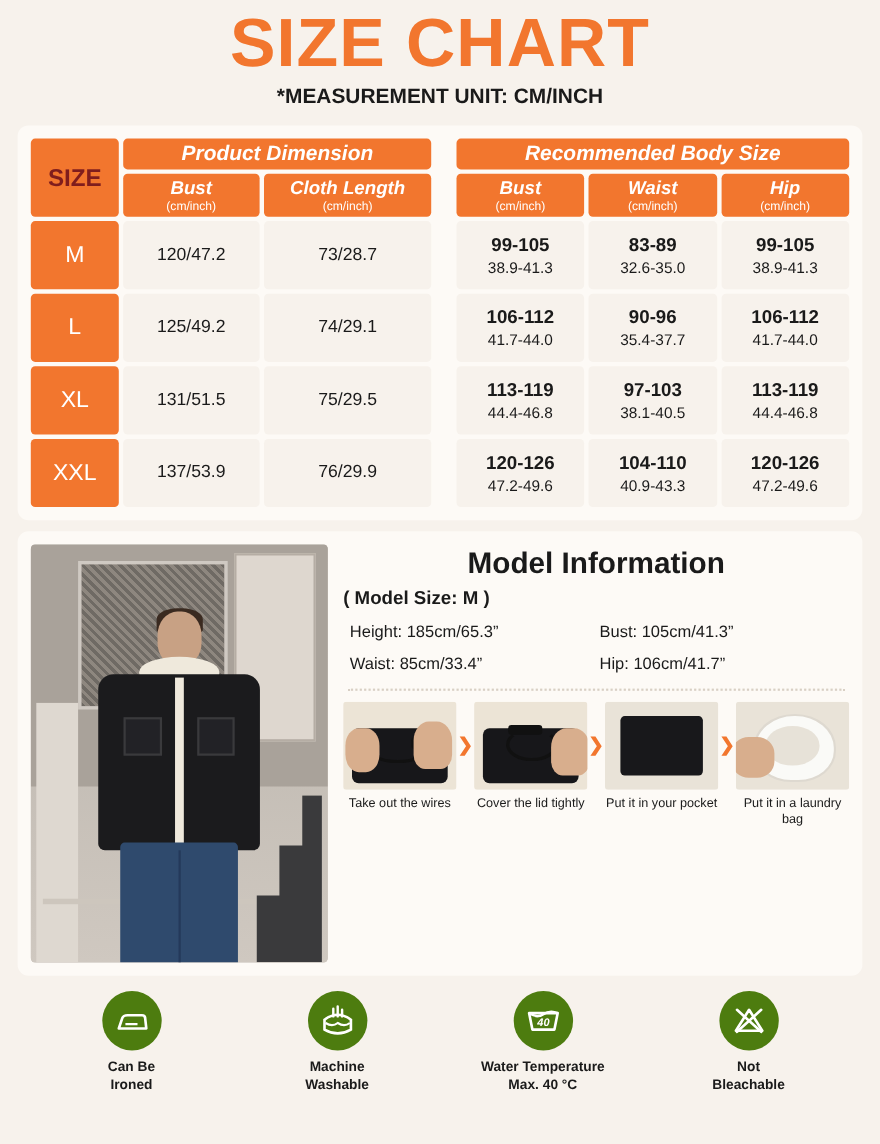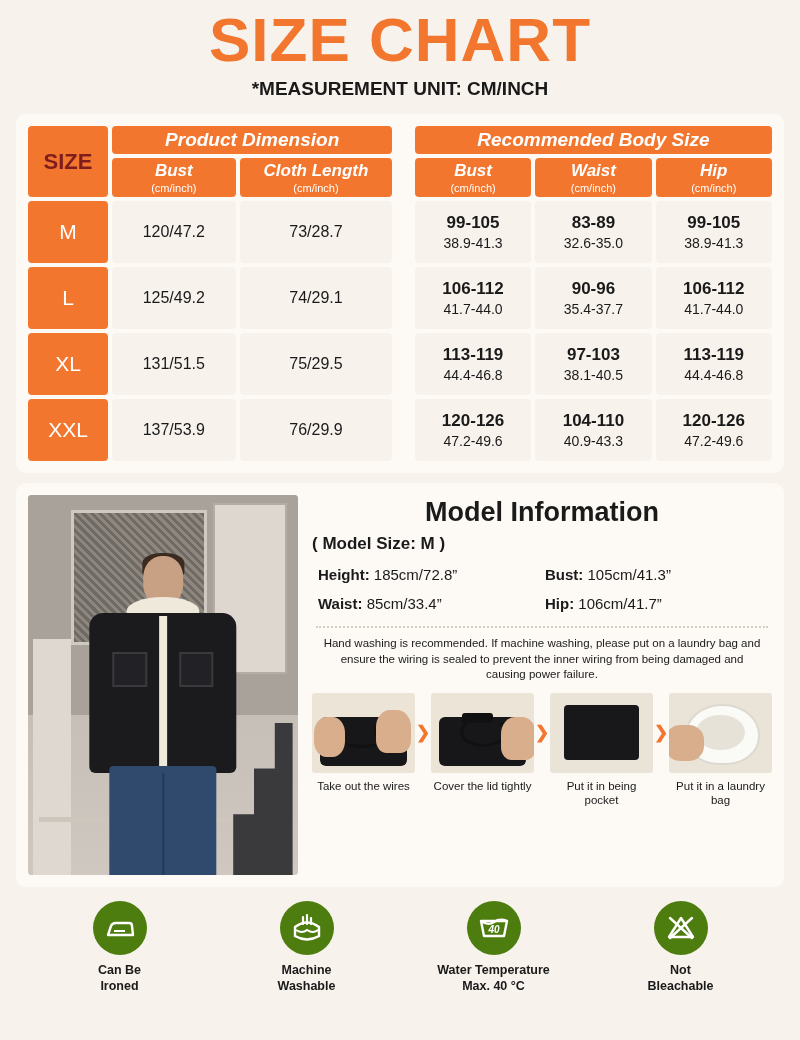"Height:" .meas-grid .lbl { font-weight: bold -> normal }
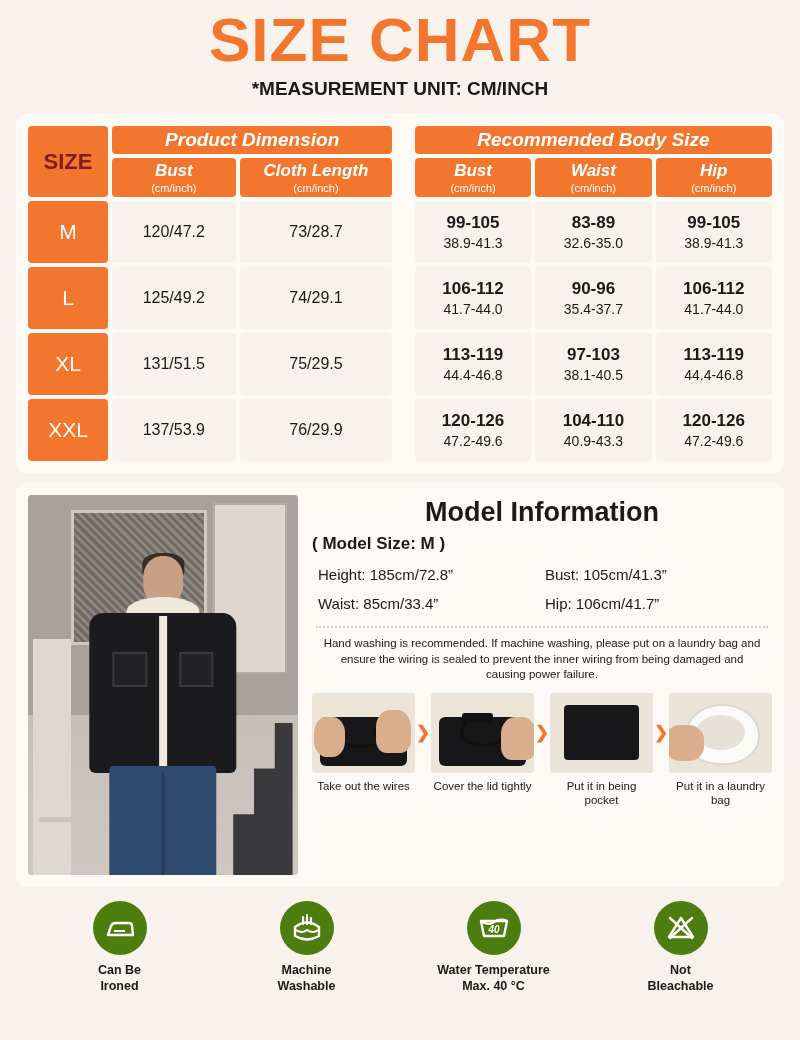"185cm/72.8”" span { text: 185cm/72.8 -> 185cm/65.3 }
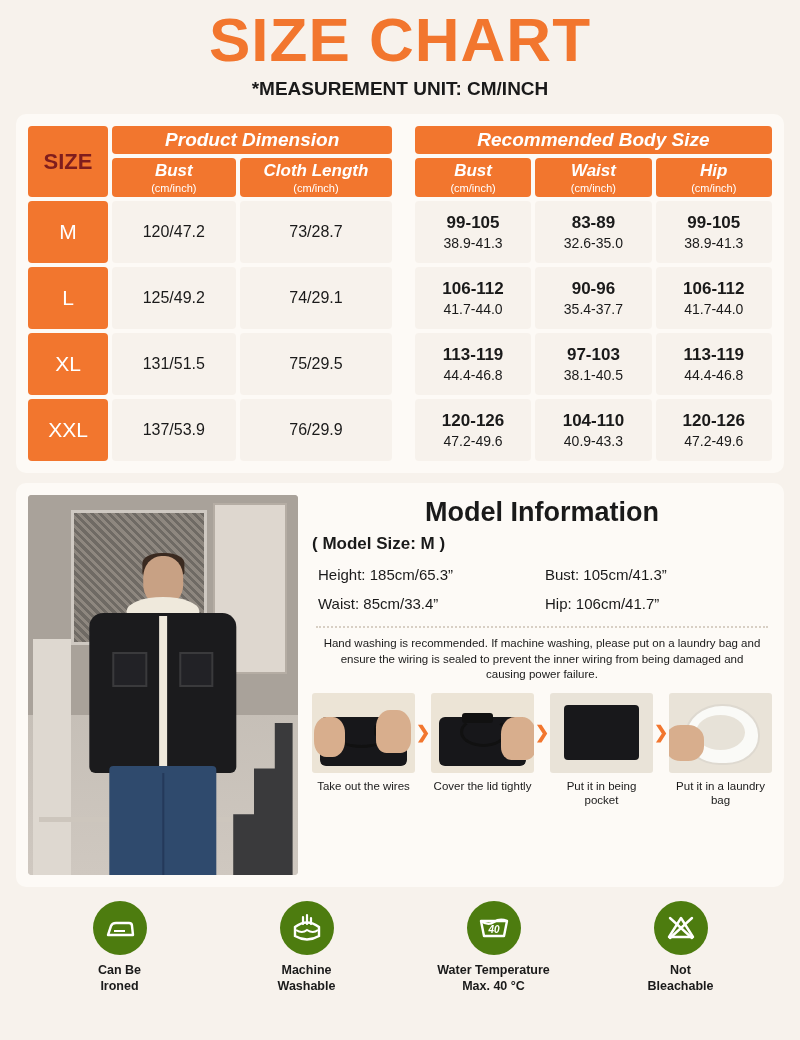"Hand washing is recommended. If" div.wash-text { html: <div>Hand washing is recommended. If machine washing, please put on a laundry bag and ensure the wiring is sealed to prevent the inner wiring from being damaged and causing power failure.</div> -> none }
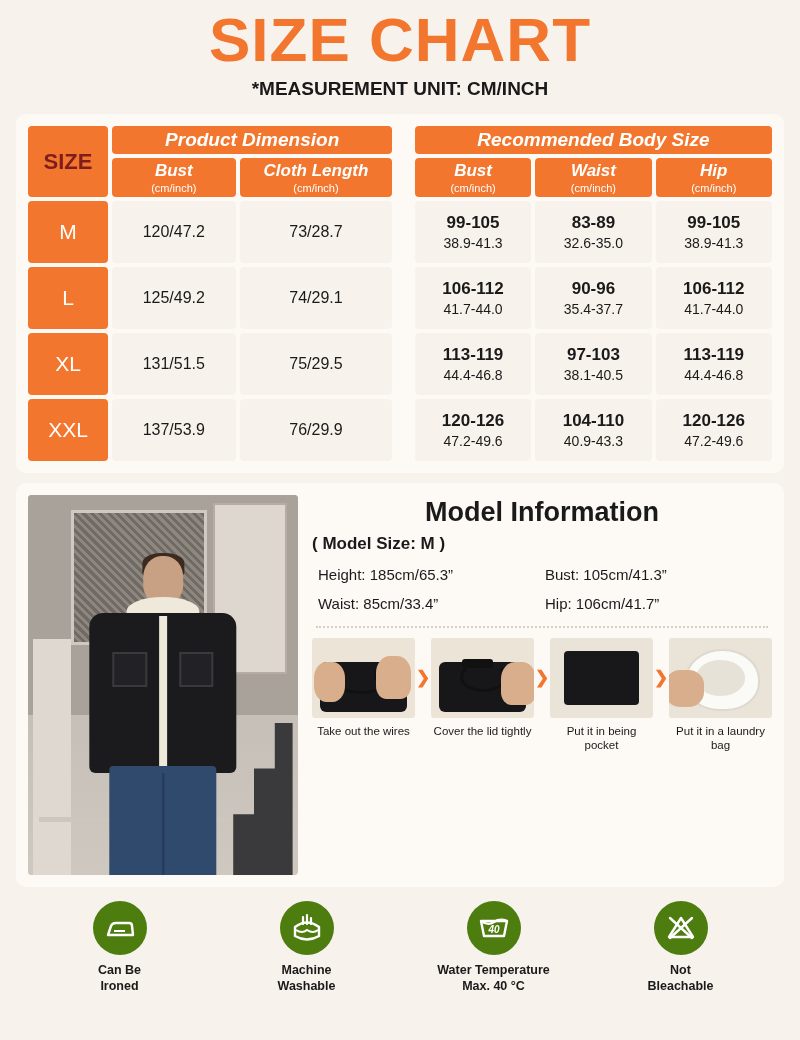"Put it in being pocket" div.step-cap { text: being -> your }
